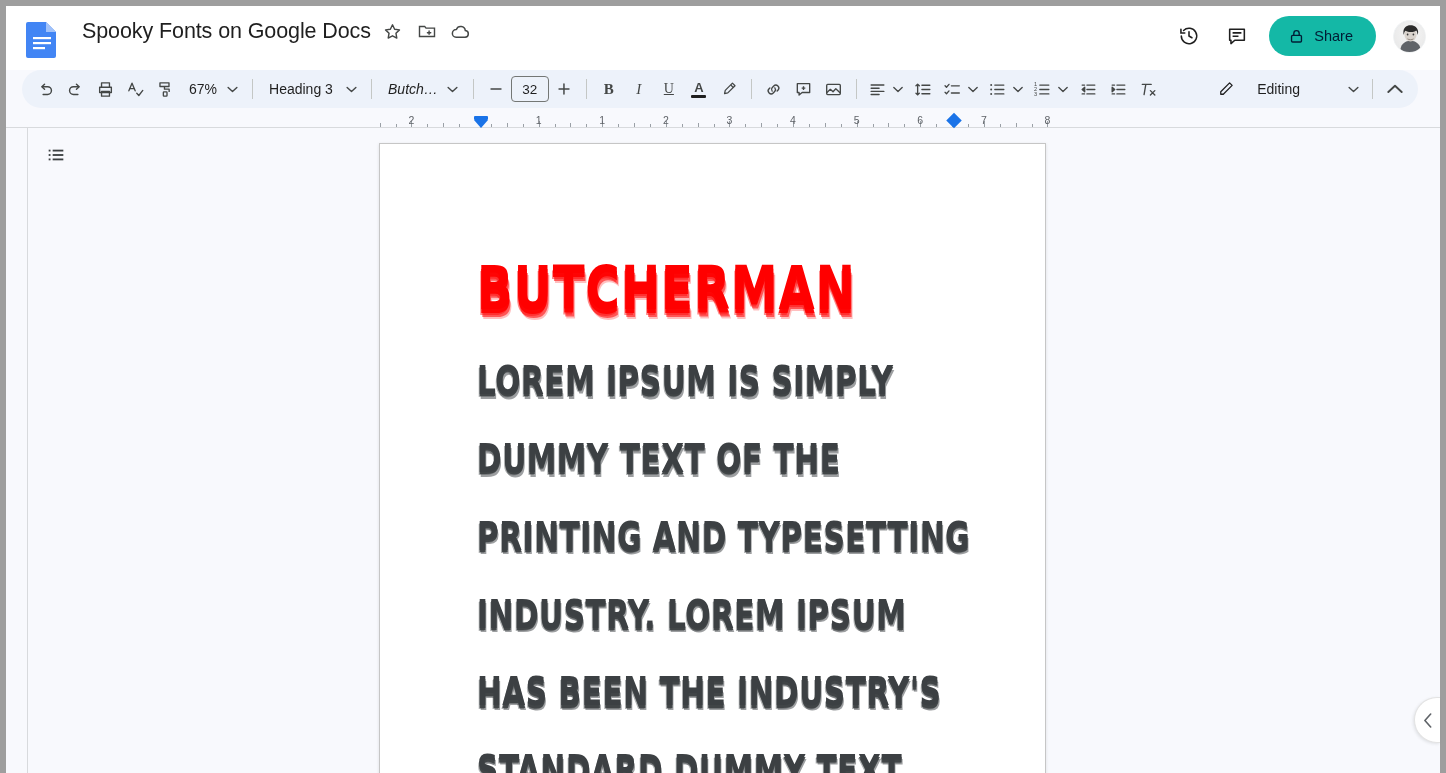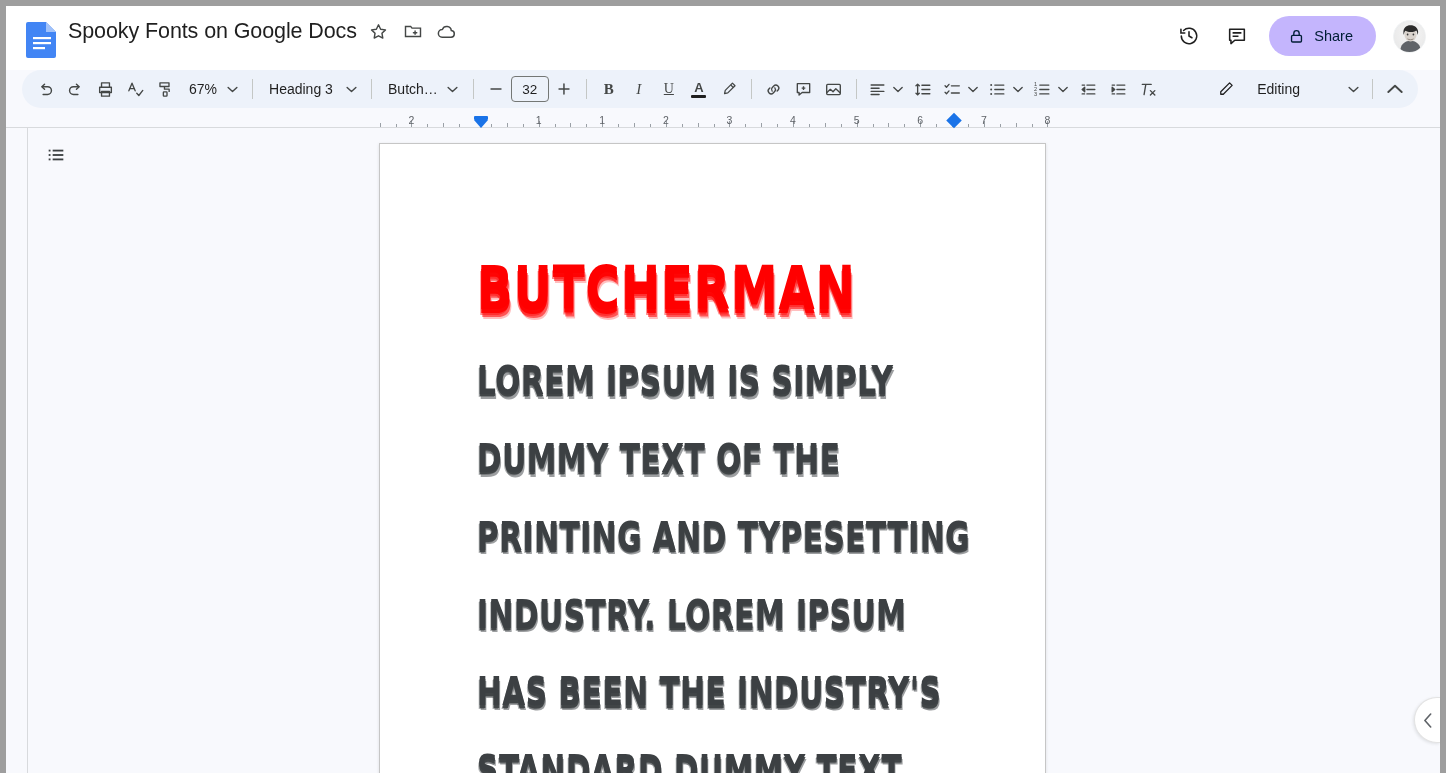"Spooky Fonts on Google Docs" .title-row { left: 62px -> 76px }
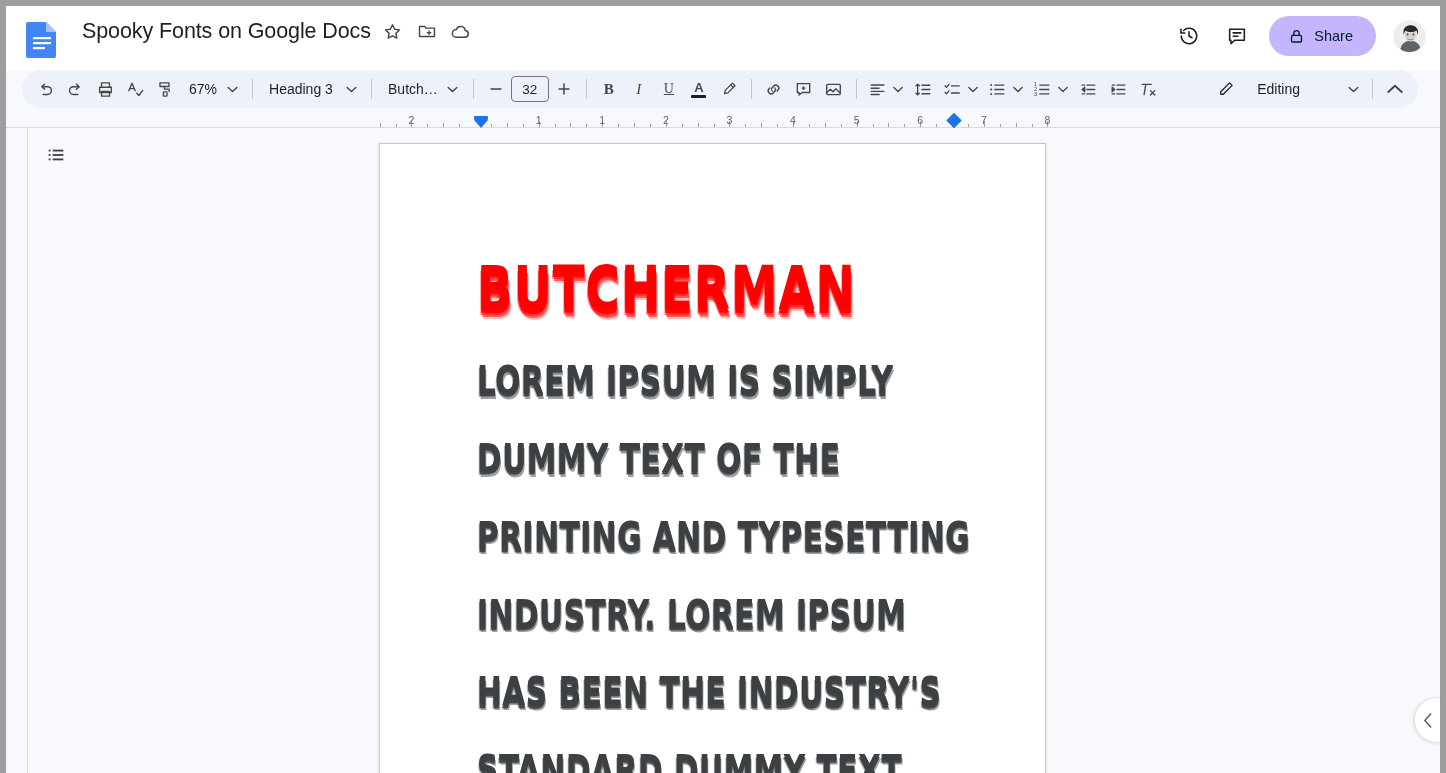"Share" .share-btn { background: #c4b5fd -> #14b8a6 }
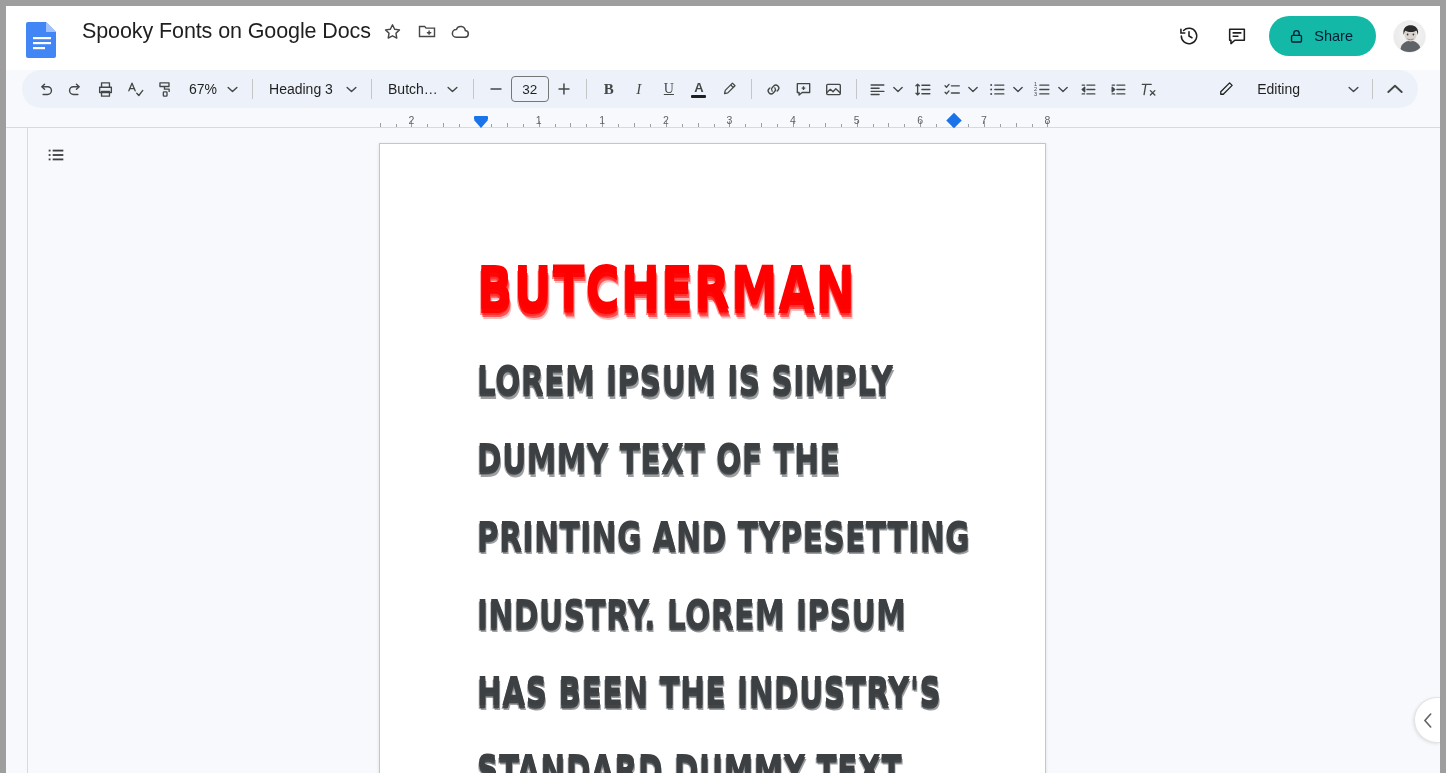"Butch…" .font-drop { font-style: none -> italic }
